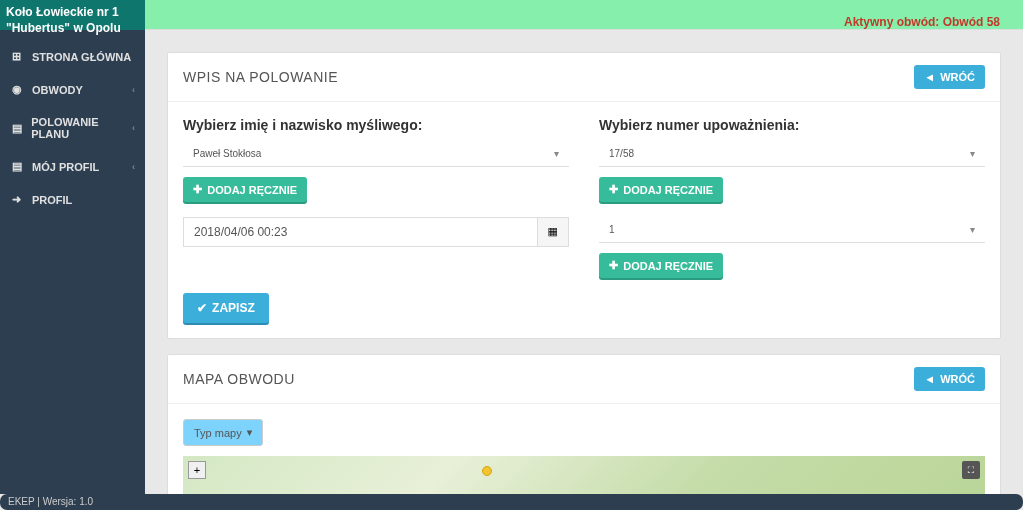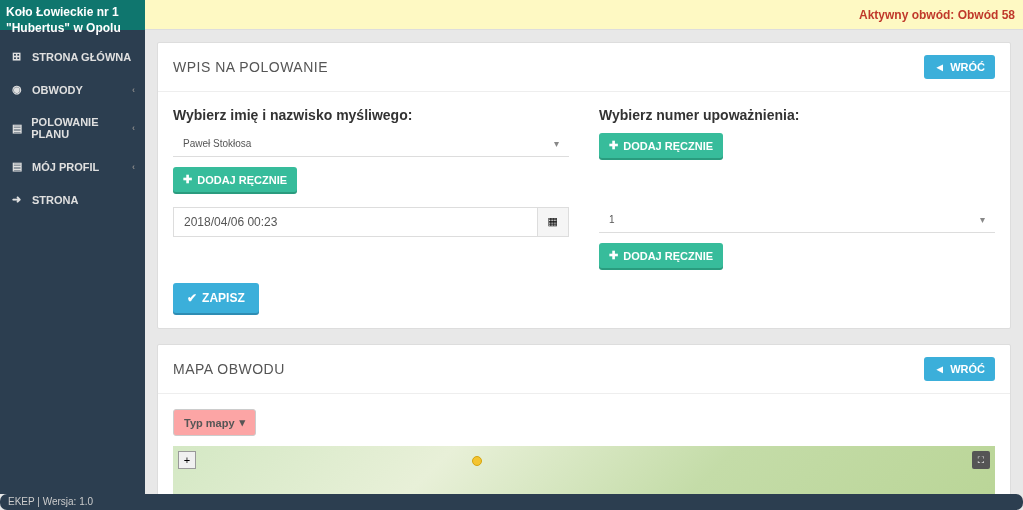"Aktywny obwód: Obwód 58" .topbar { align-items: center -> flex-end; background: #fef9c3 -> #86efac; padding-right: 8px -> 23px }
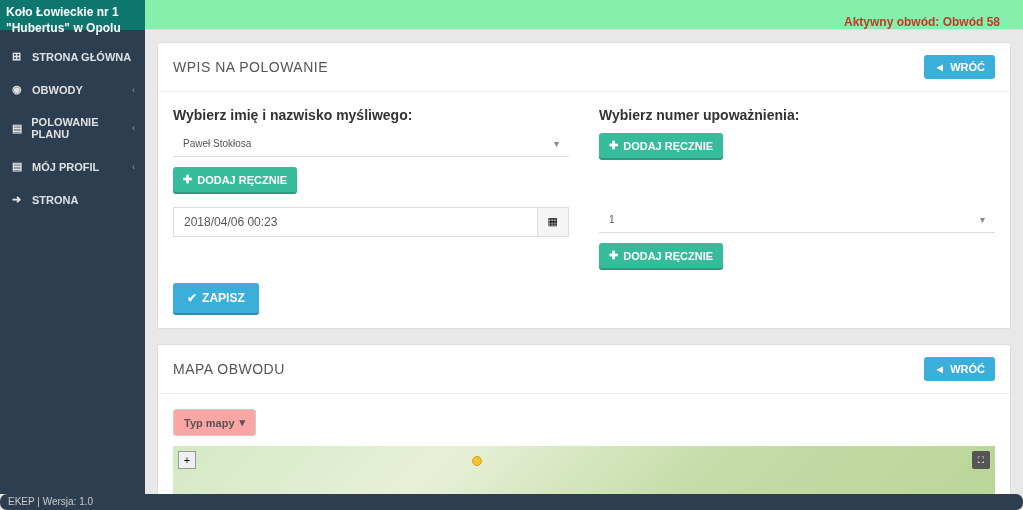"WPIS NA POLOWANIE" .main { padding: 12px -> 22px }
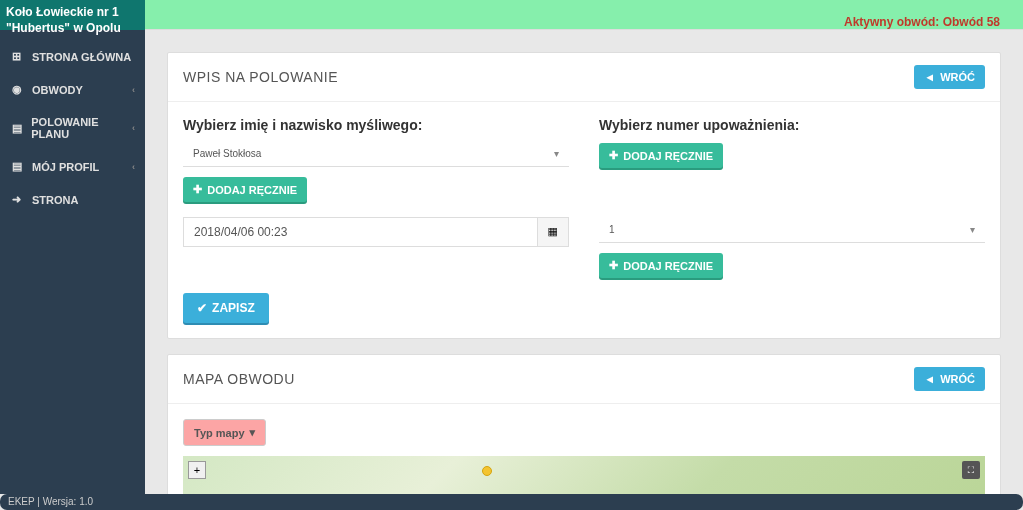"17/58" div.select-wrapper { html: none -> <div> <select> <option>17/58</option> </select> </div> }
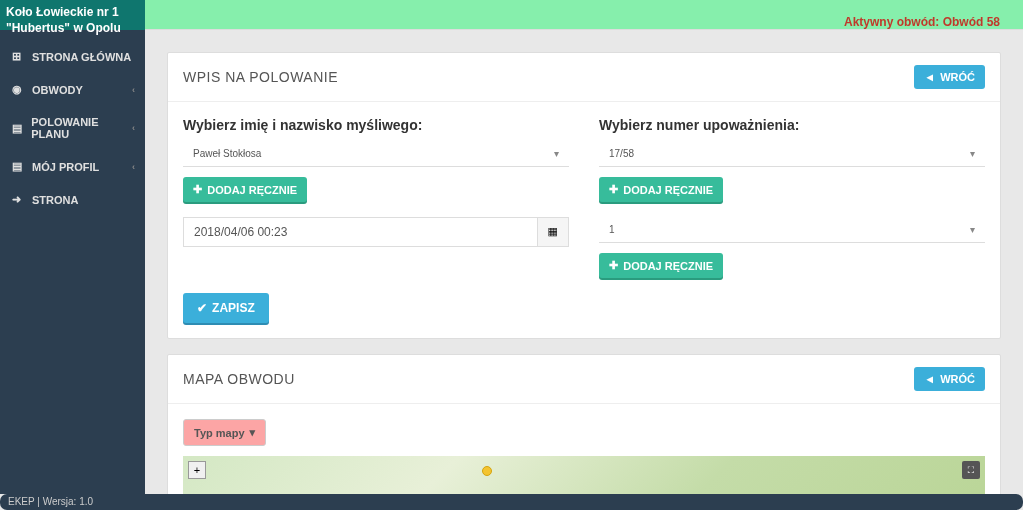"STRONA" span { text: STRONA -> PROFIL }
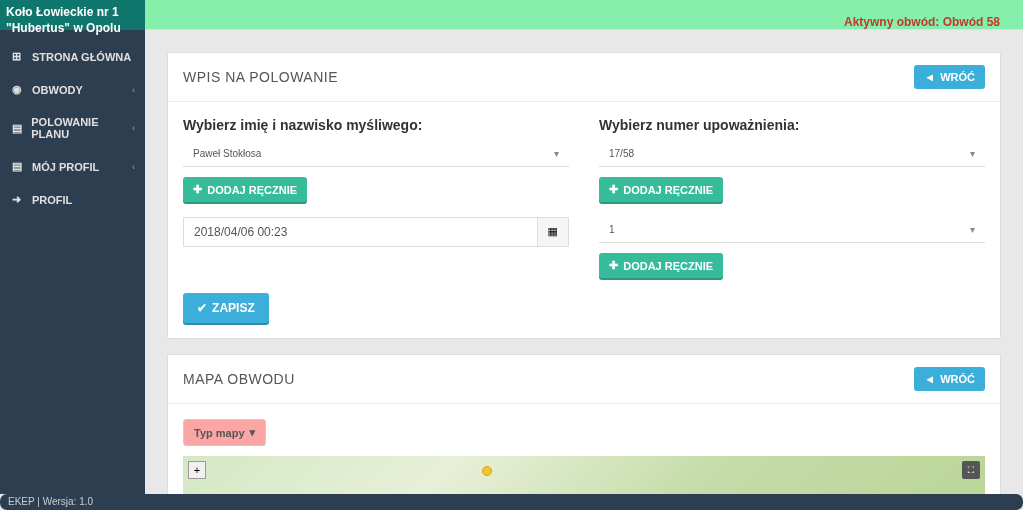"Typ mapy" .btn-map { background: #fca5a5 -> #7dd3fc; font-weight: bold -> normal }
